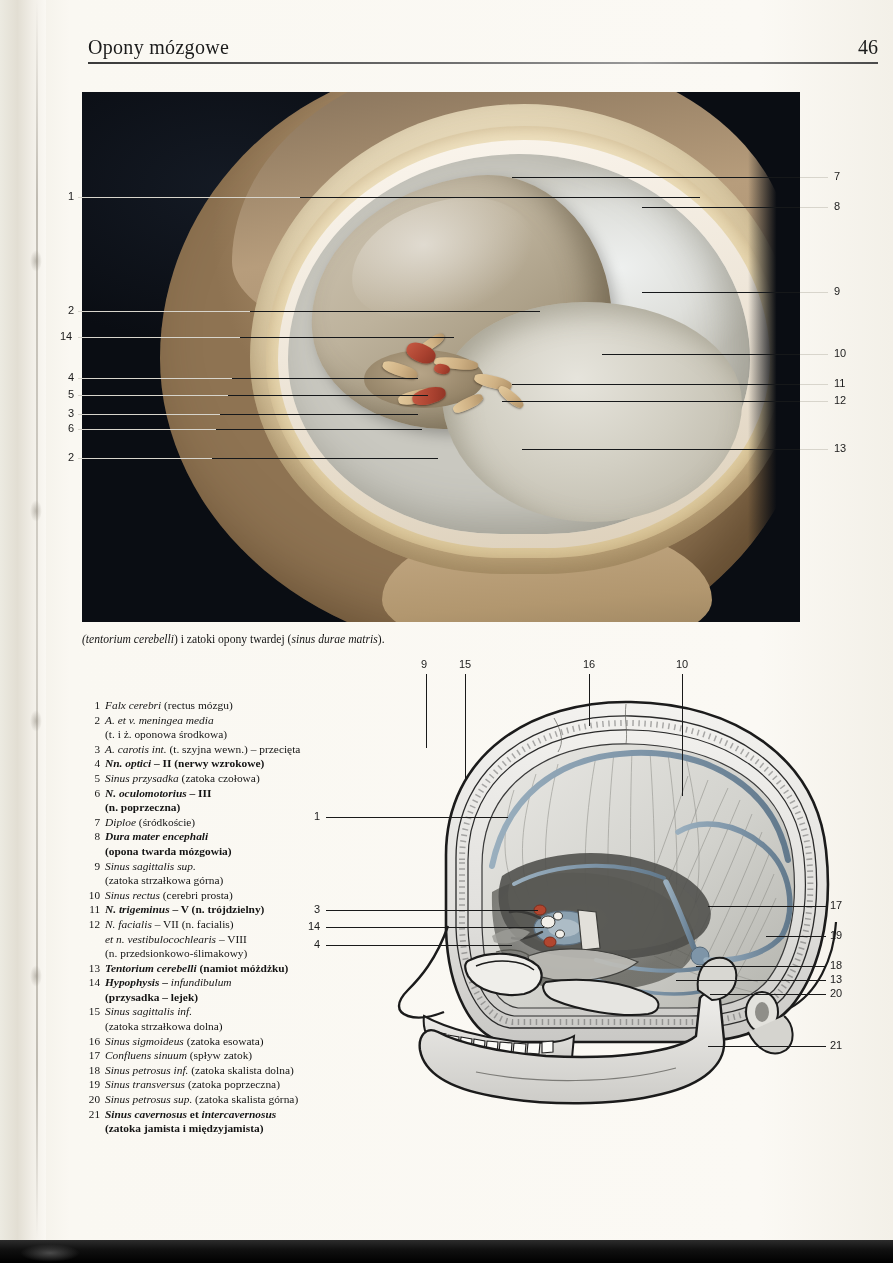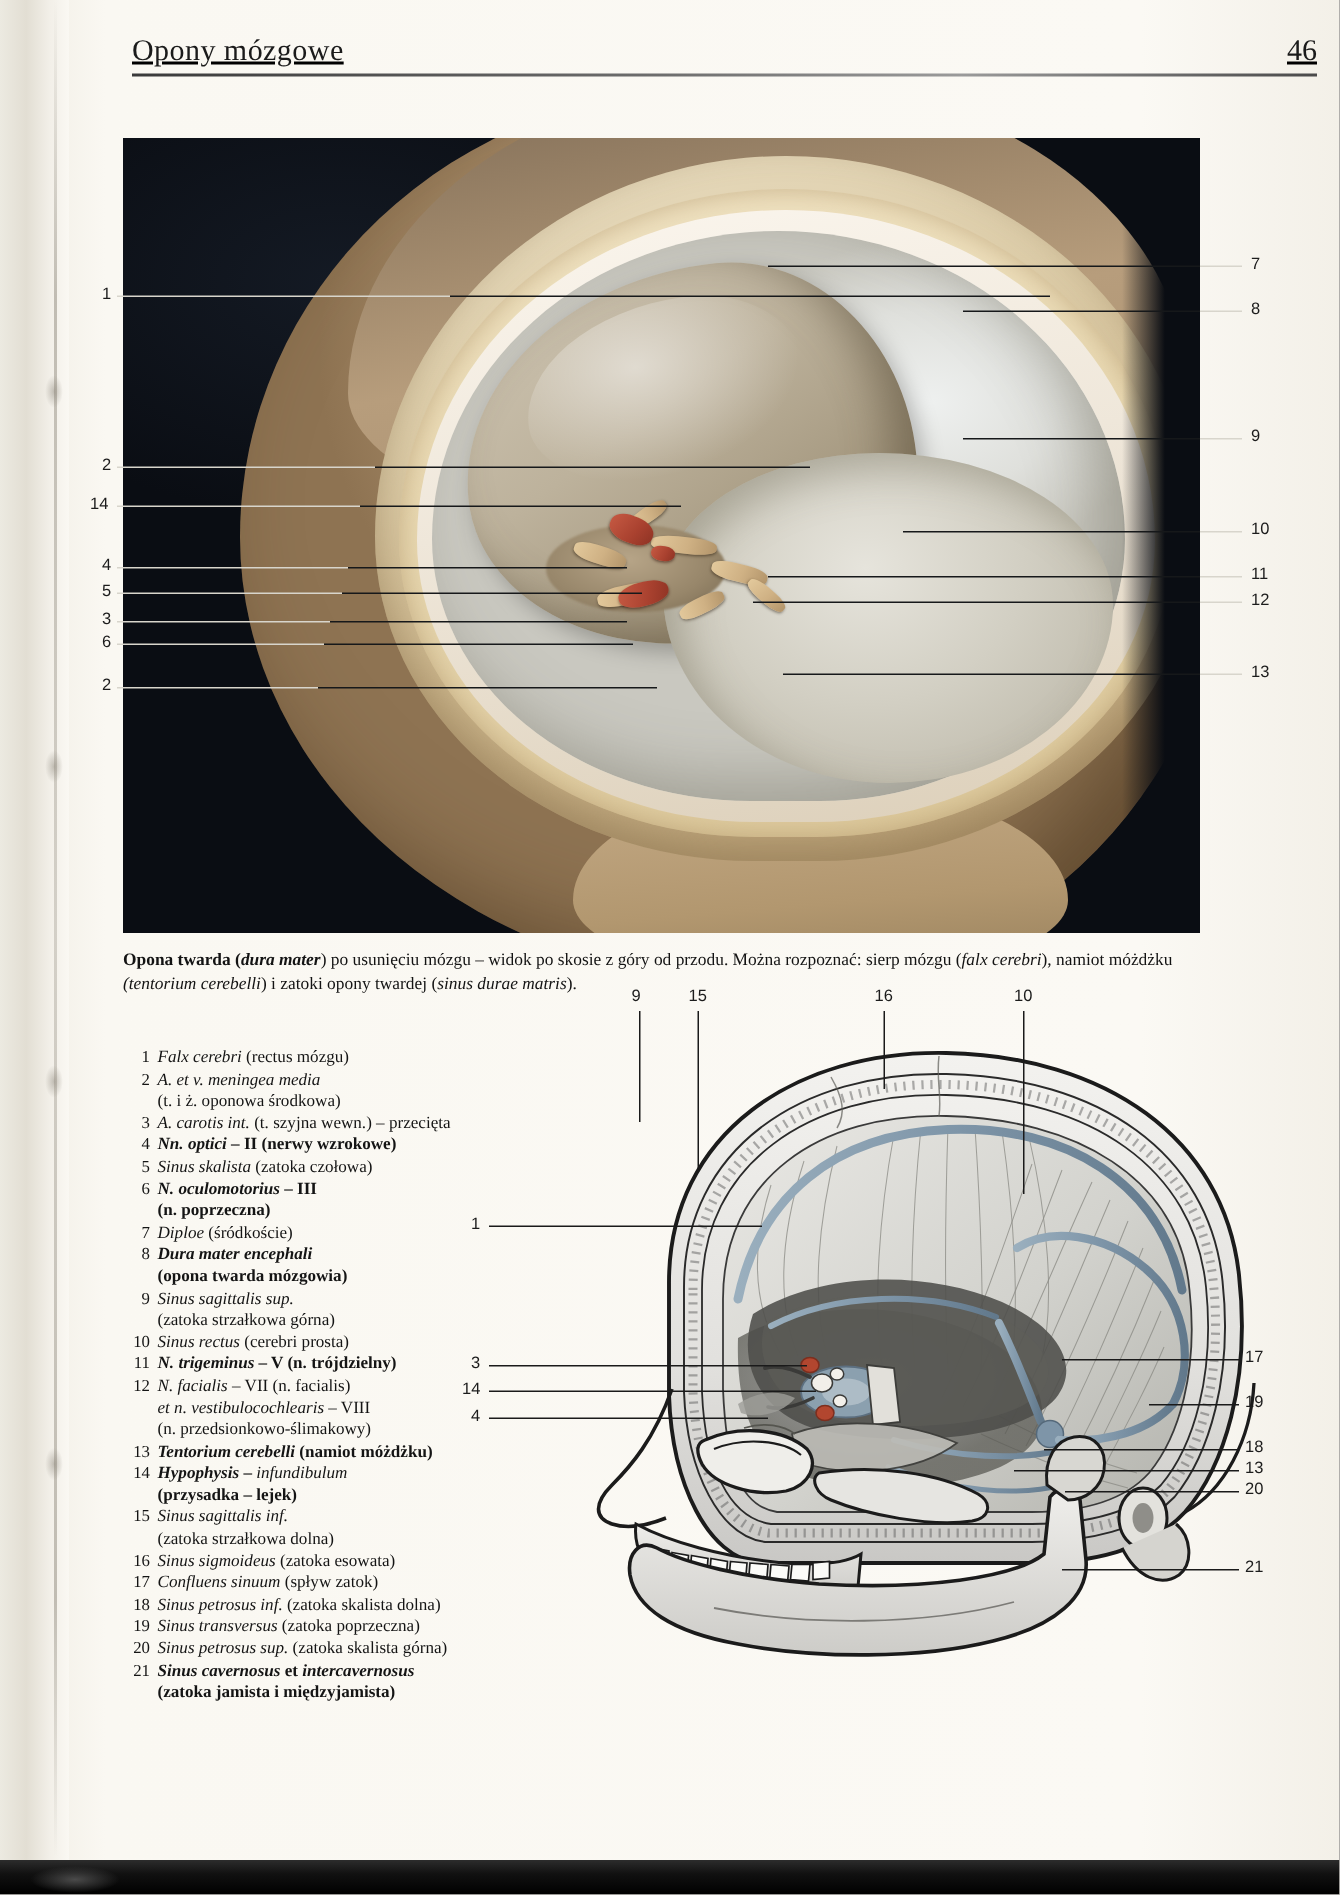"Opony mózgowe" .header { text-decoration: underline -> none; top: 23px -> 36px }
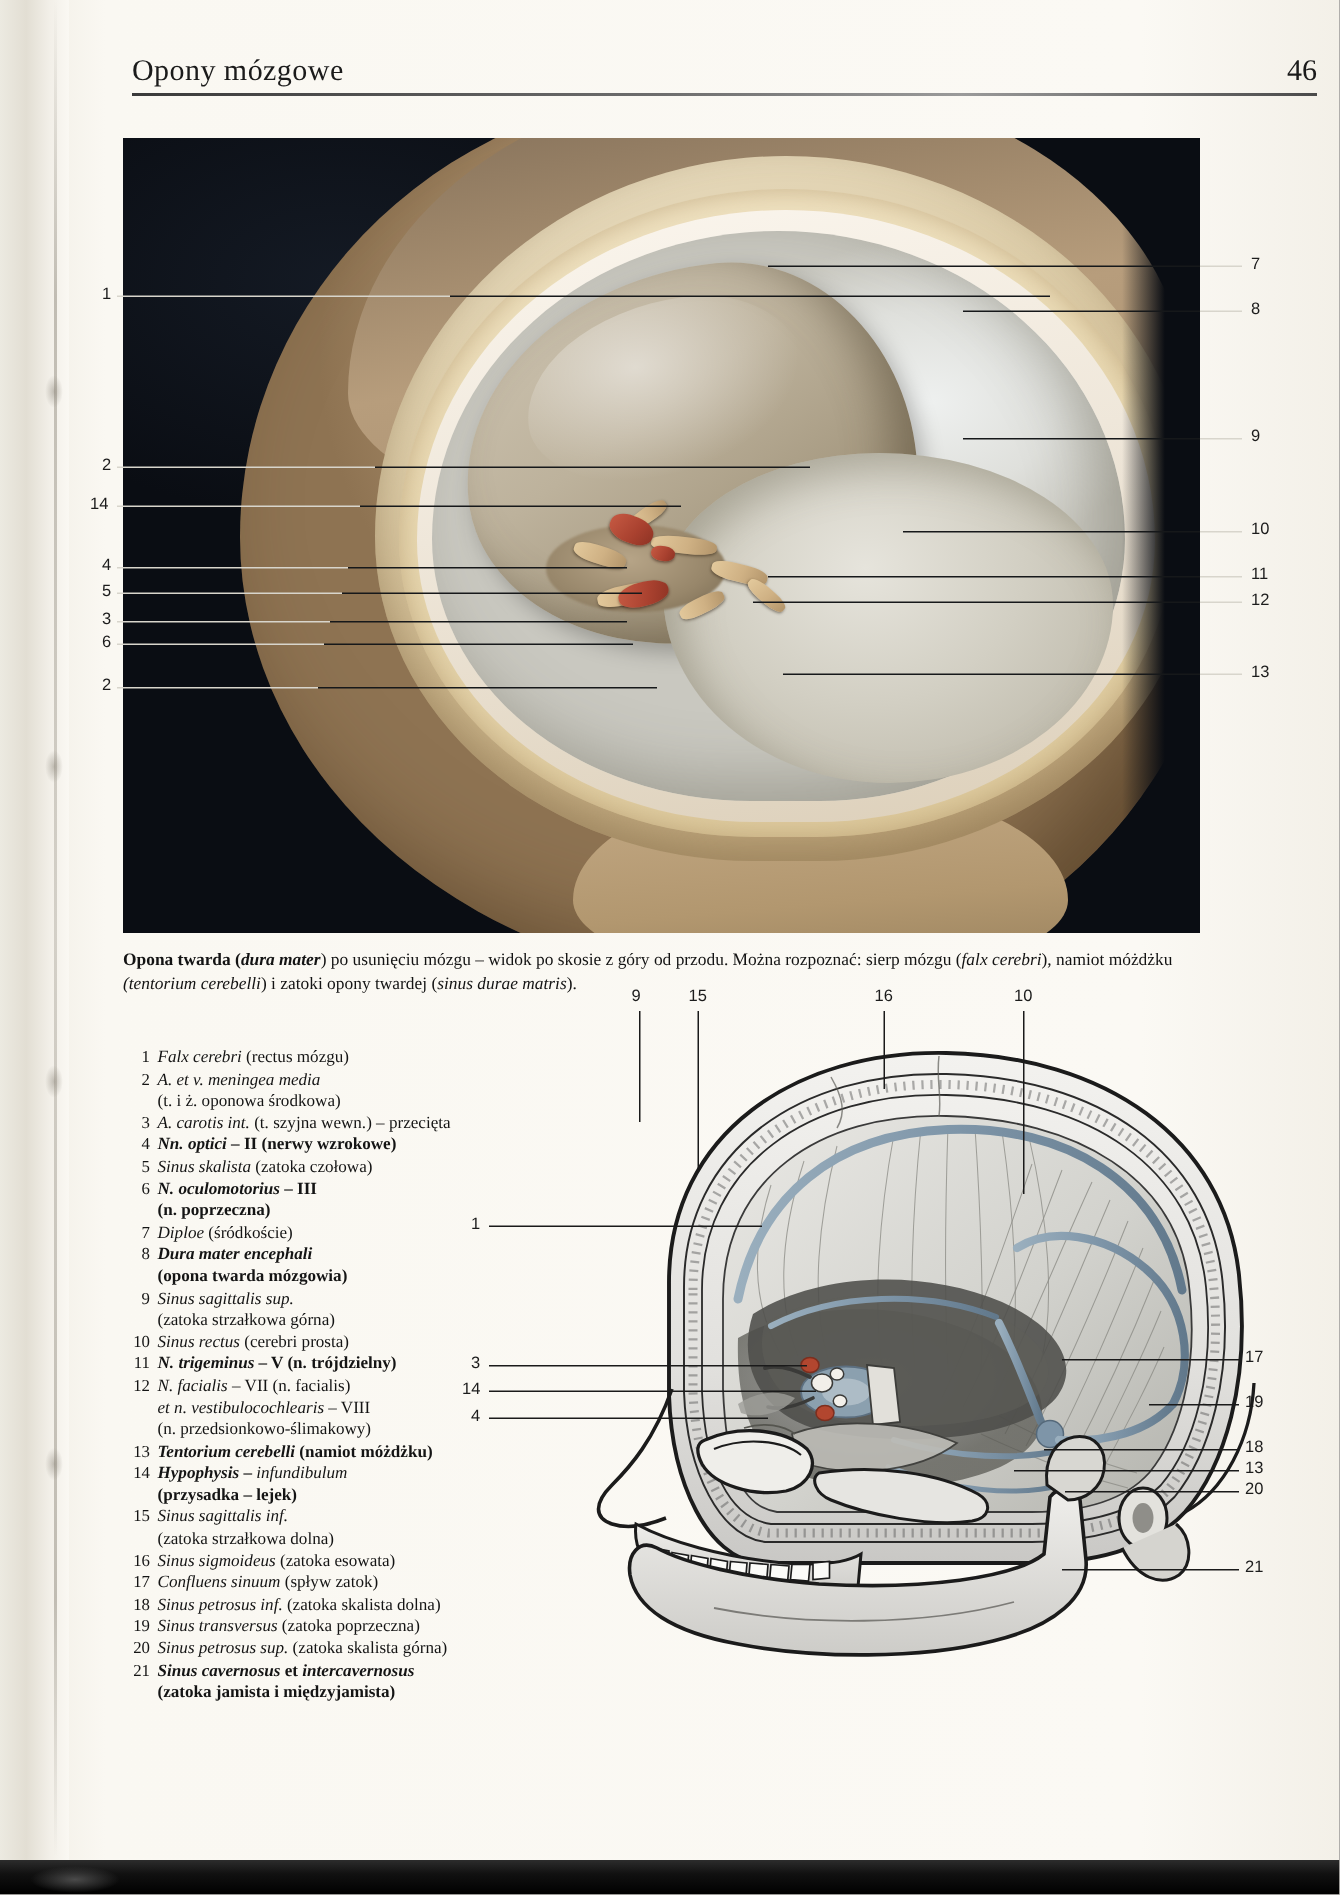"Opona twarda (dura mater) po" div { html: <div> <b>Opona twarda (</b><b><i>dura mater</i></b><span>) po usunięciu mózgu – widok po skosie z góry od przodu. Można rozpoznać: sierp mózgu (</span><i>falx cerebri</i><span>), namiot móżdżku</span> </div> -> none }
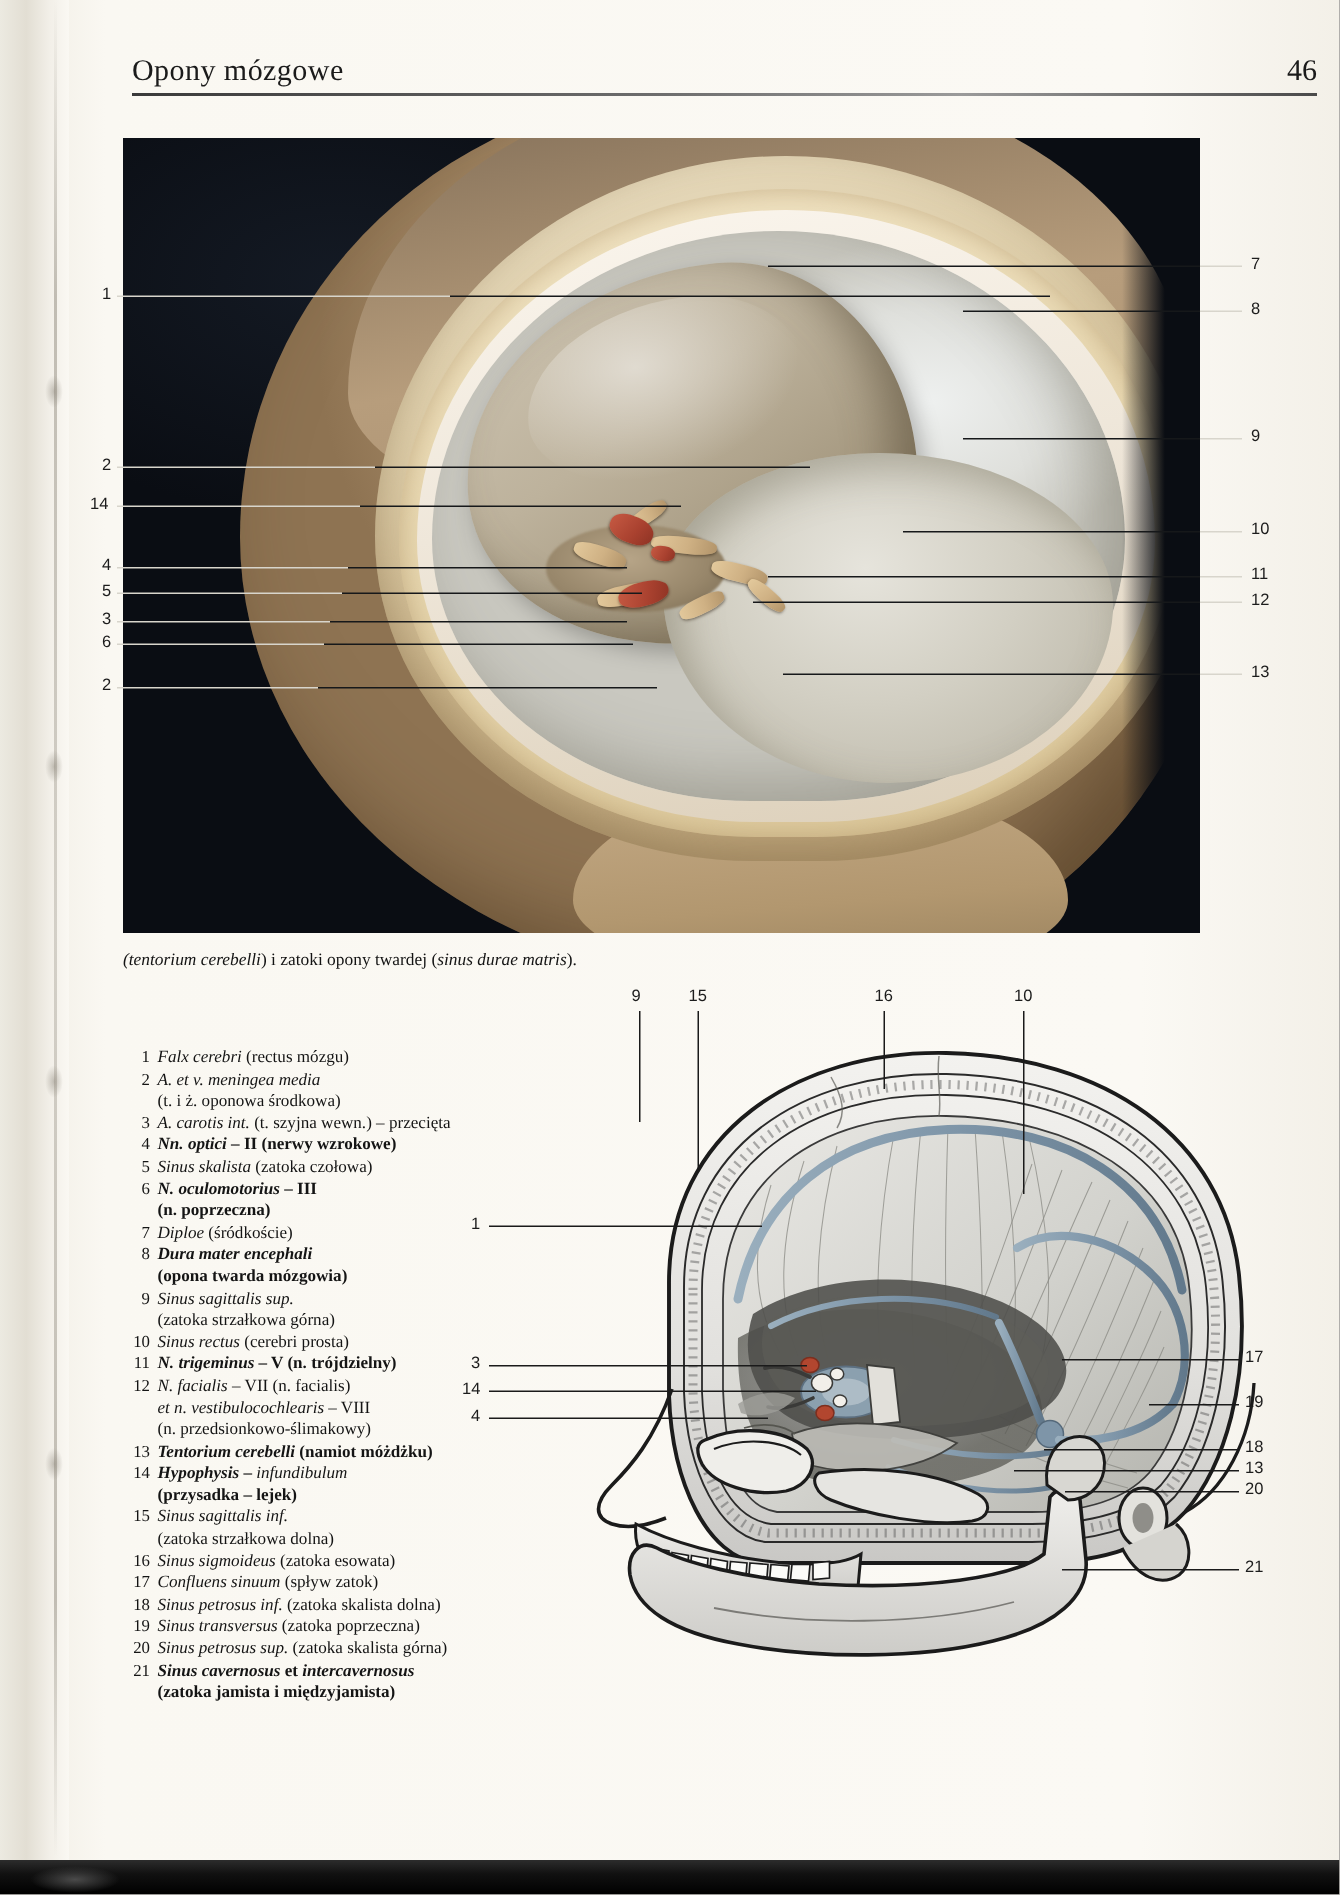"Sinus skalista" span.it { text: skalista -> przysadka }
